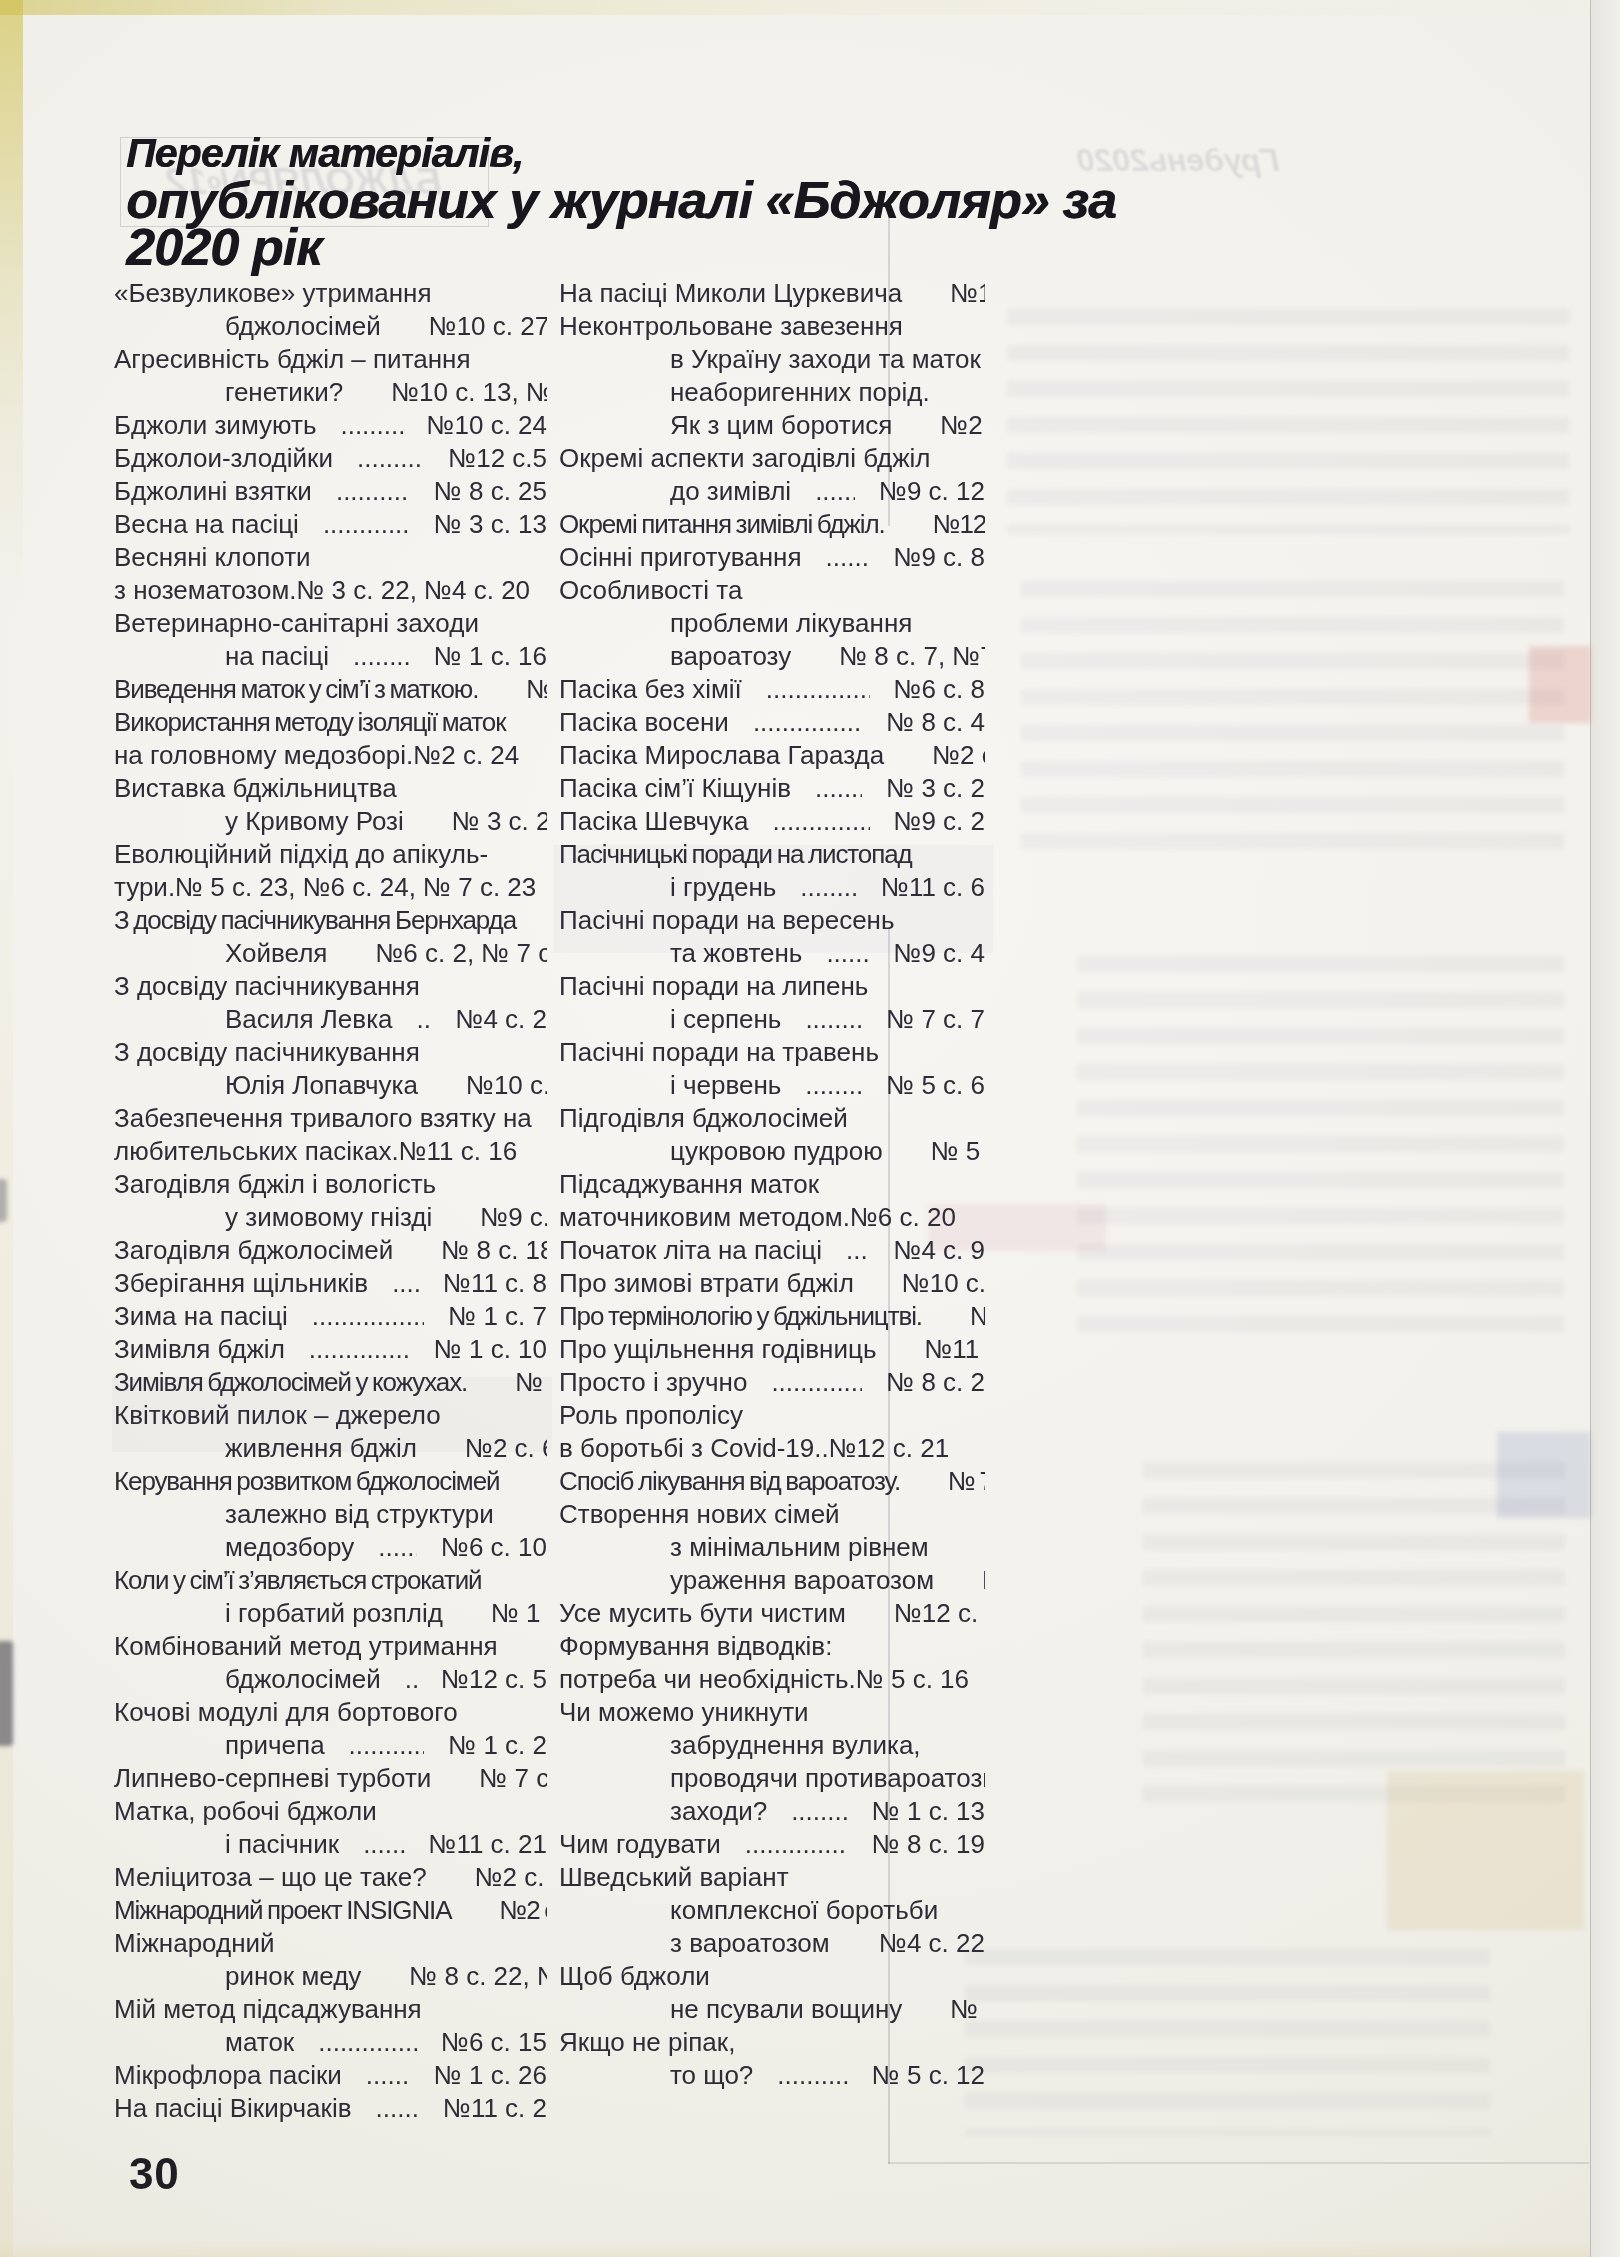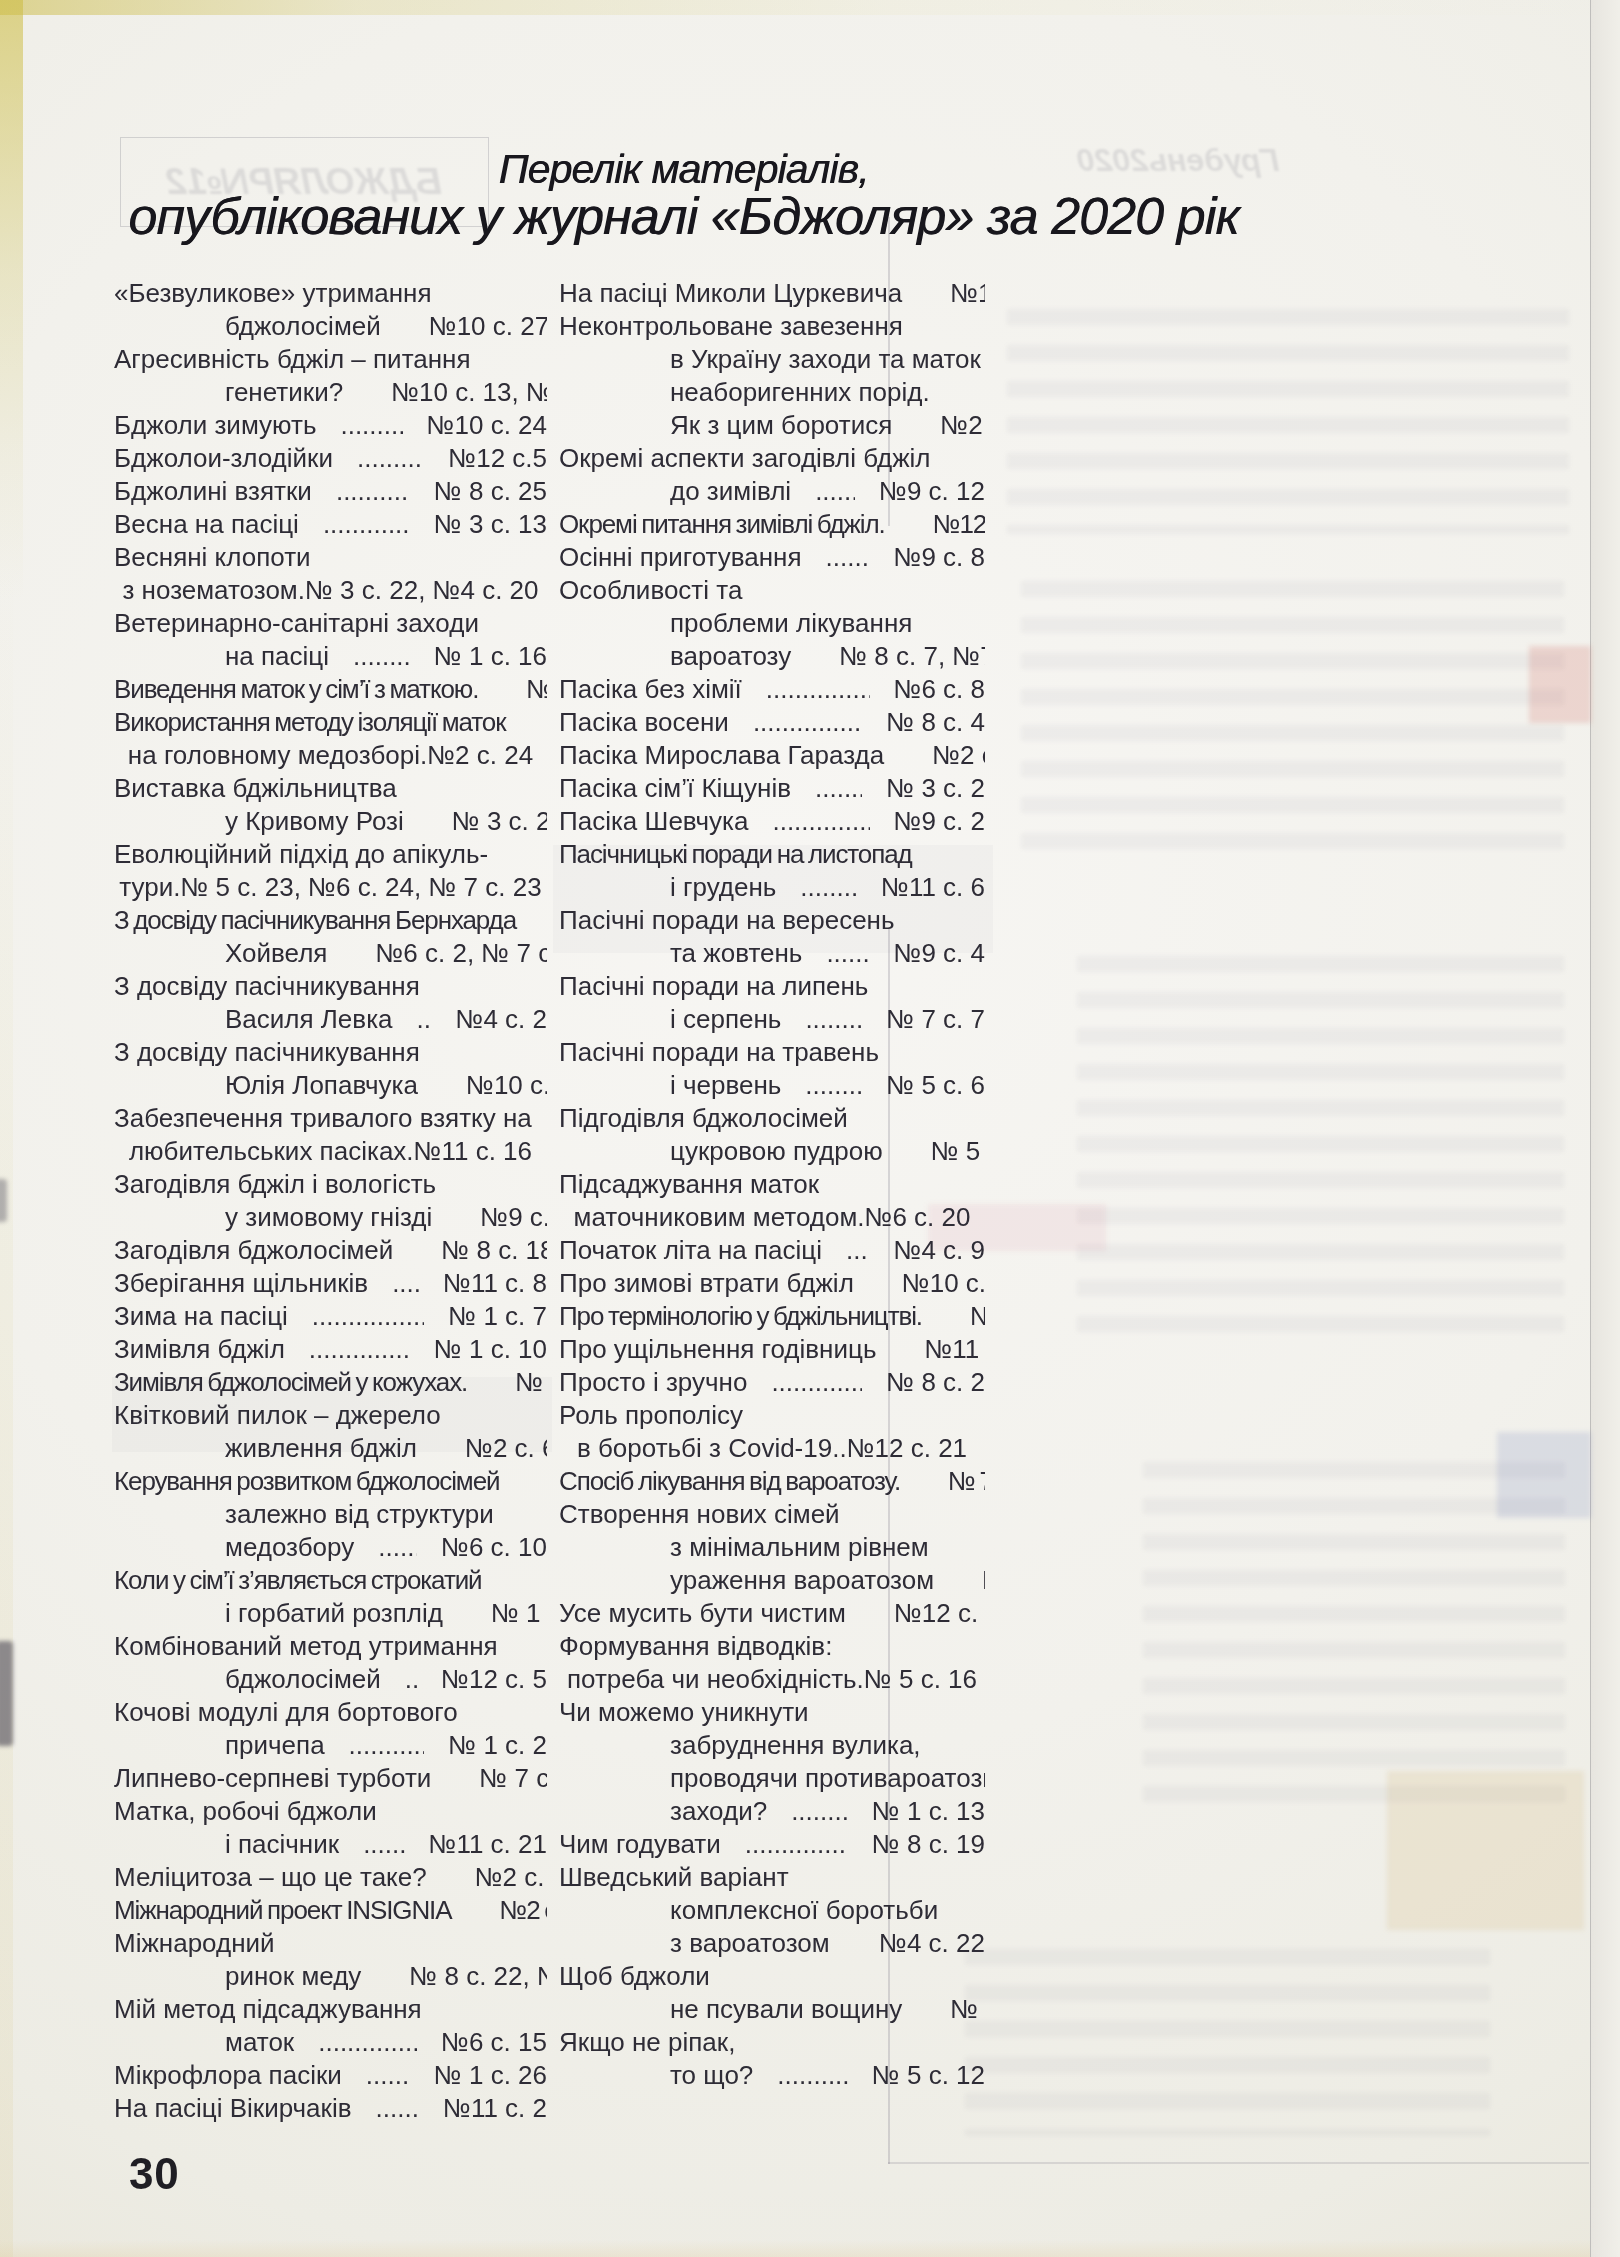"Перелік матеріалів," #title { font-weight: normal -> bold; text-align: center -> none; top: 146px -> 130px }
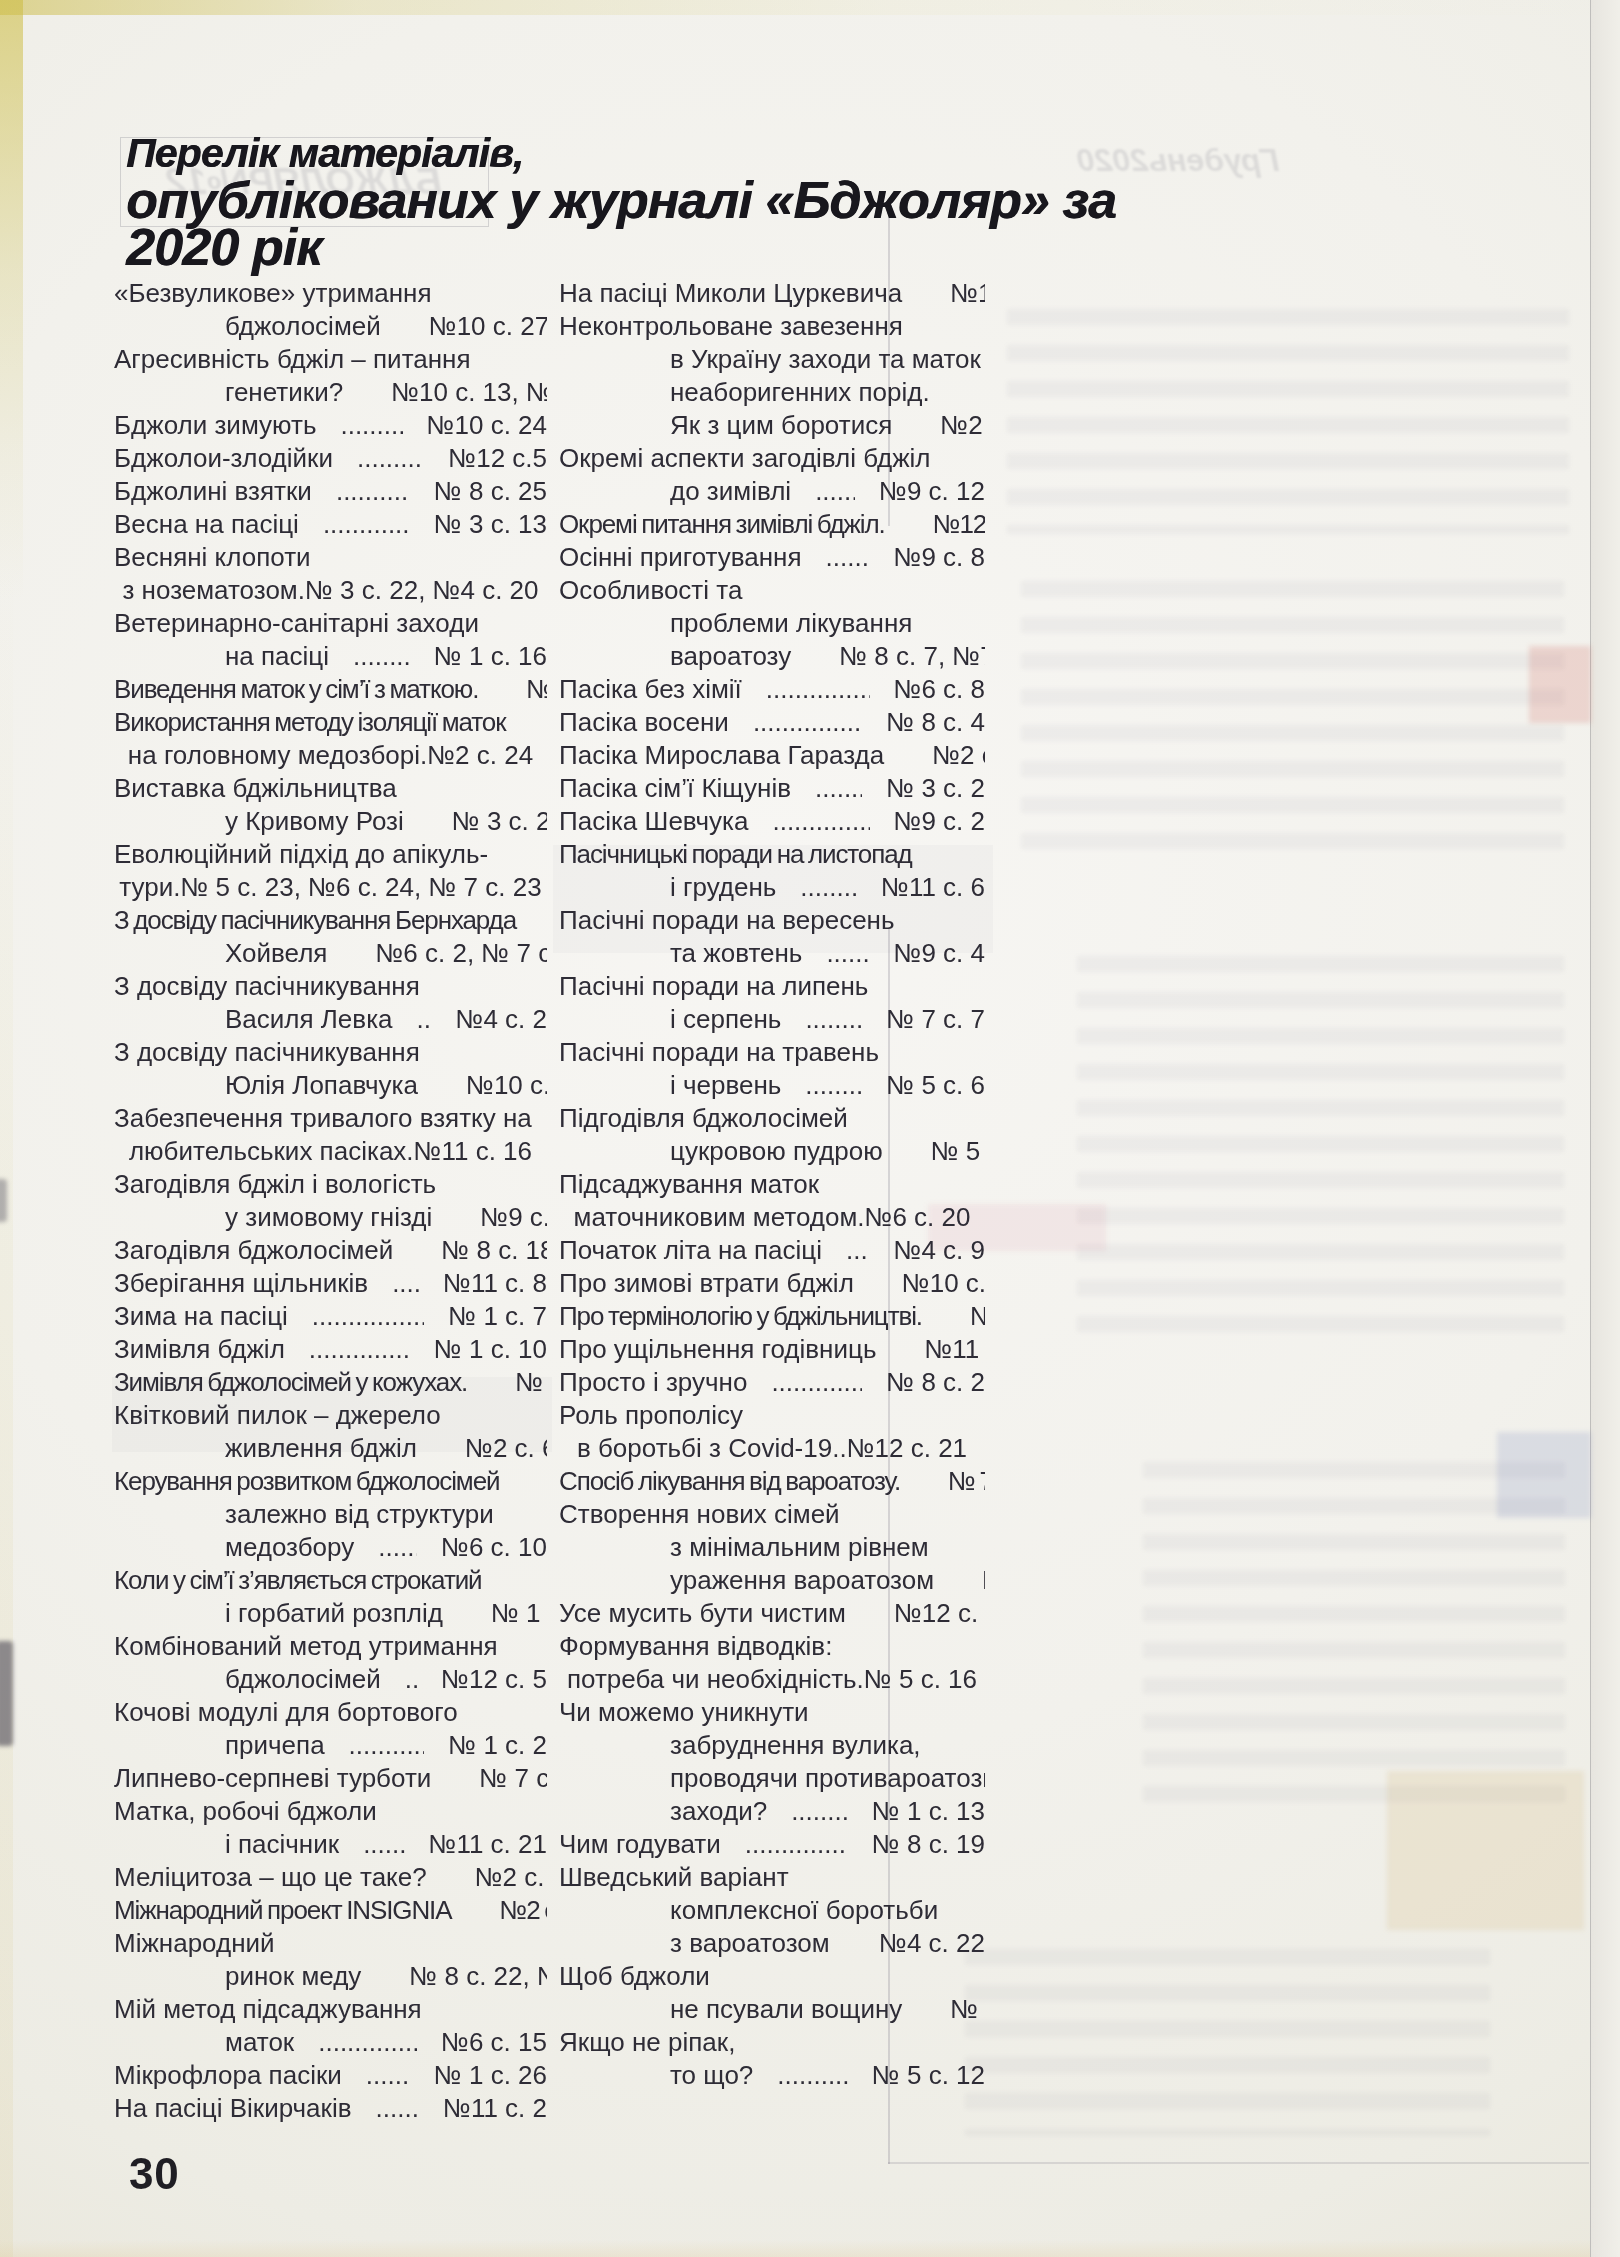"з нозематозом.№ 3 с. 22," .m-right { text-align: center -> left }
